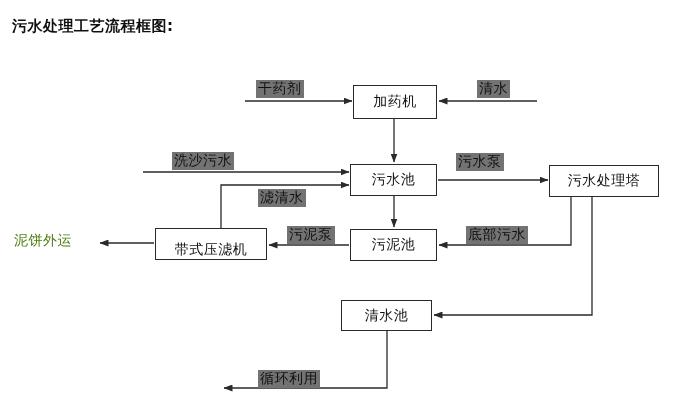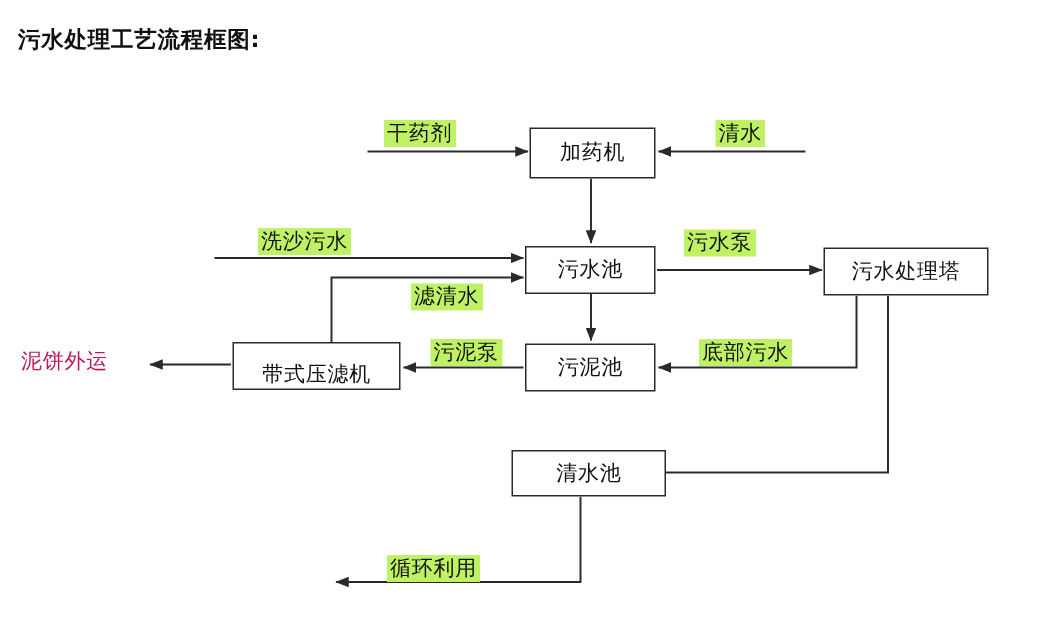"干药剂" .edge-label { background: #bef264 -> #737373 }
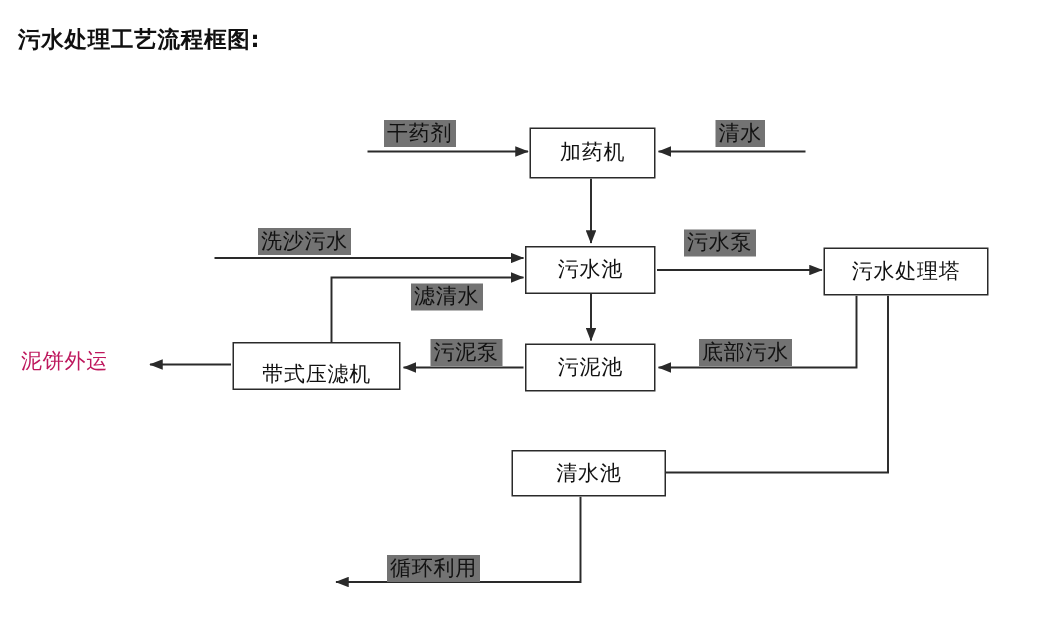"滤清水" div.edge-label { margin-left: 16px -> none }
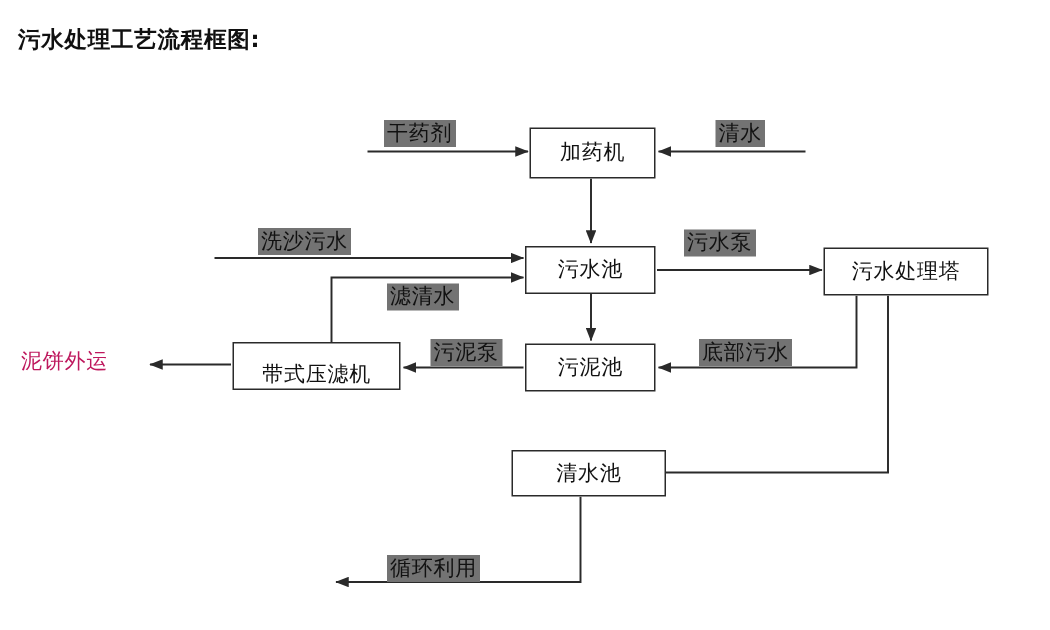"泥饼外运" .terminal-label { color: #be185d -> #4d7c0f }
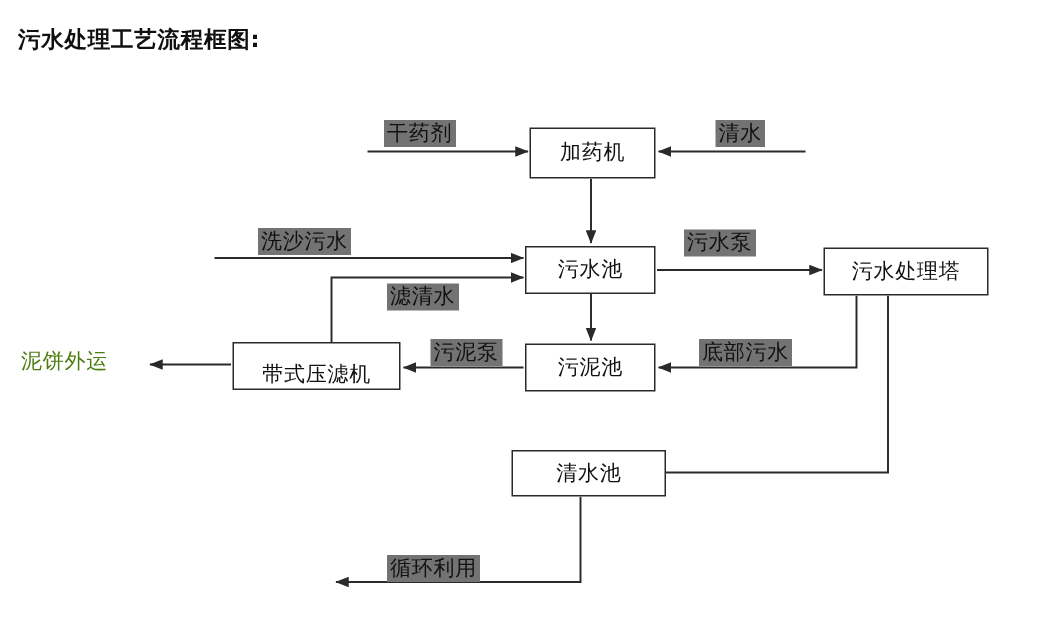"清水池" div.node-box { width: 103px -> 91px }
